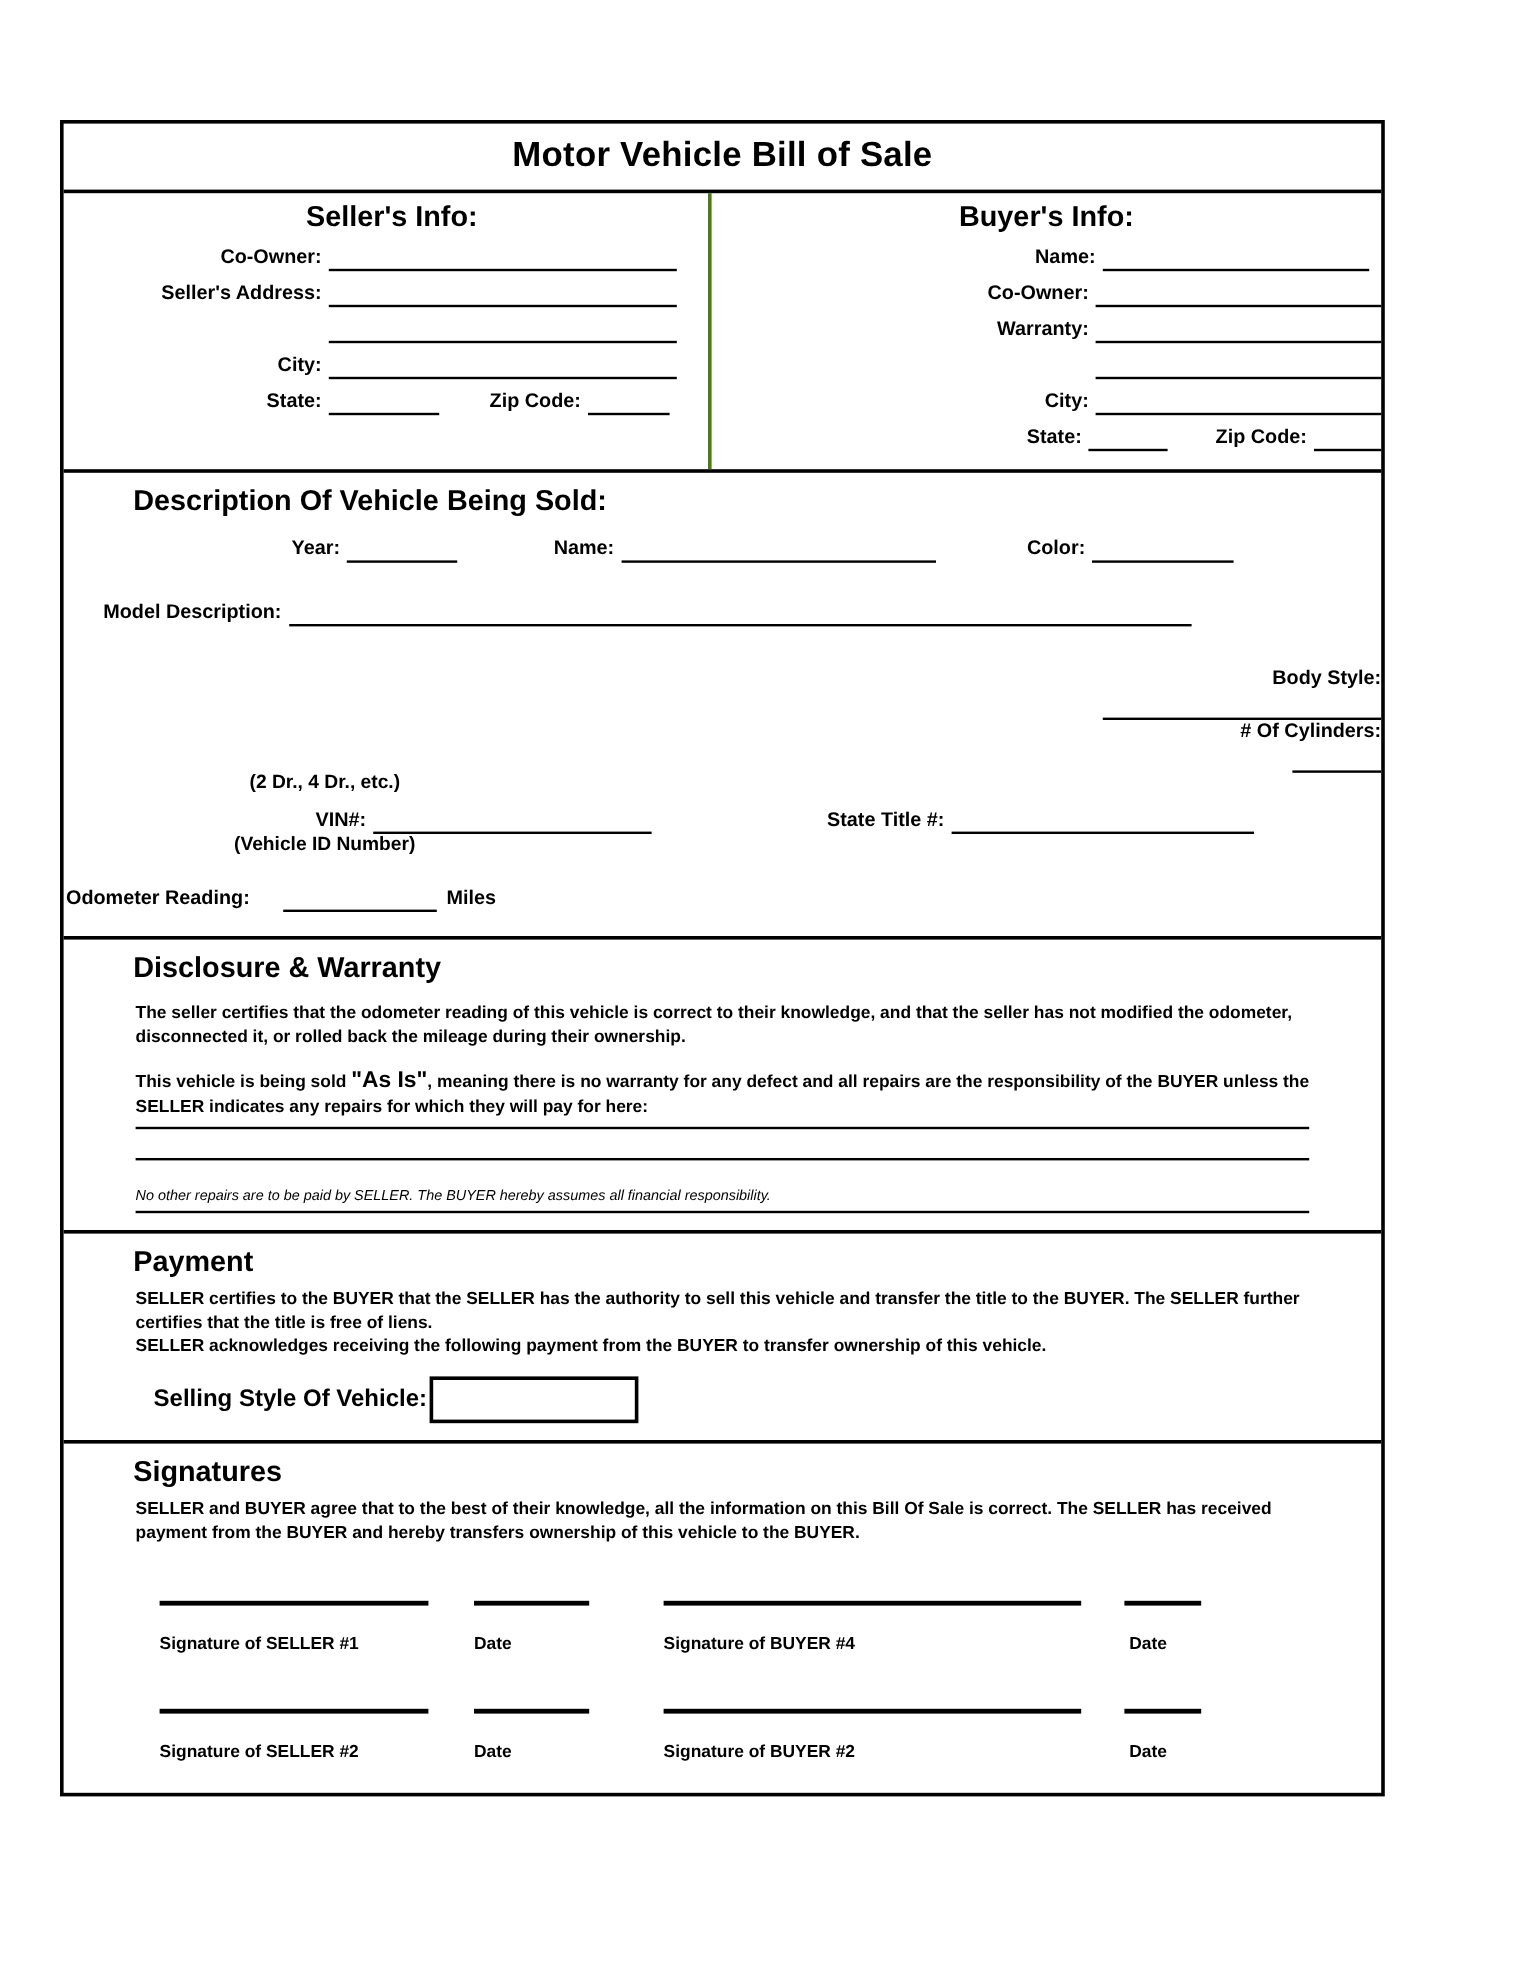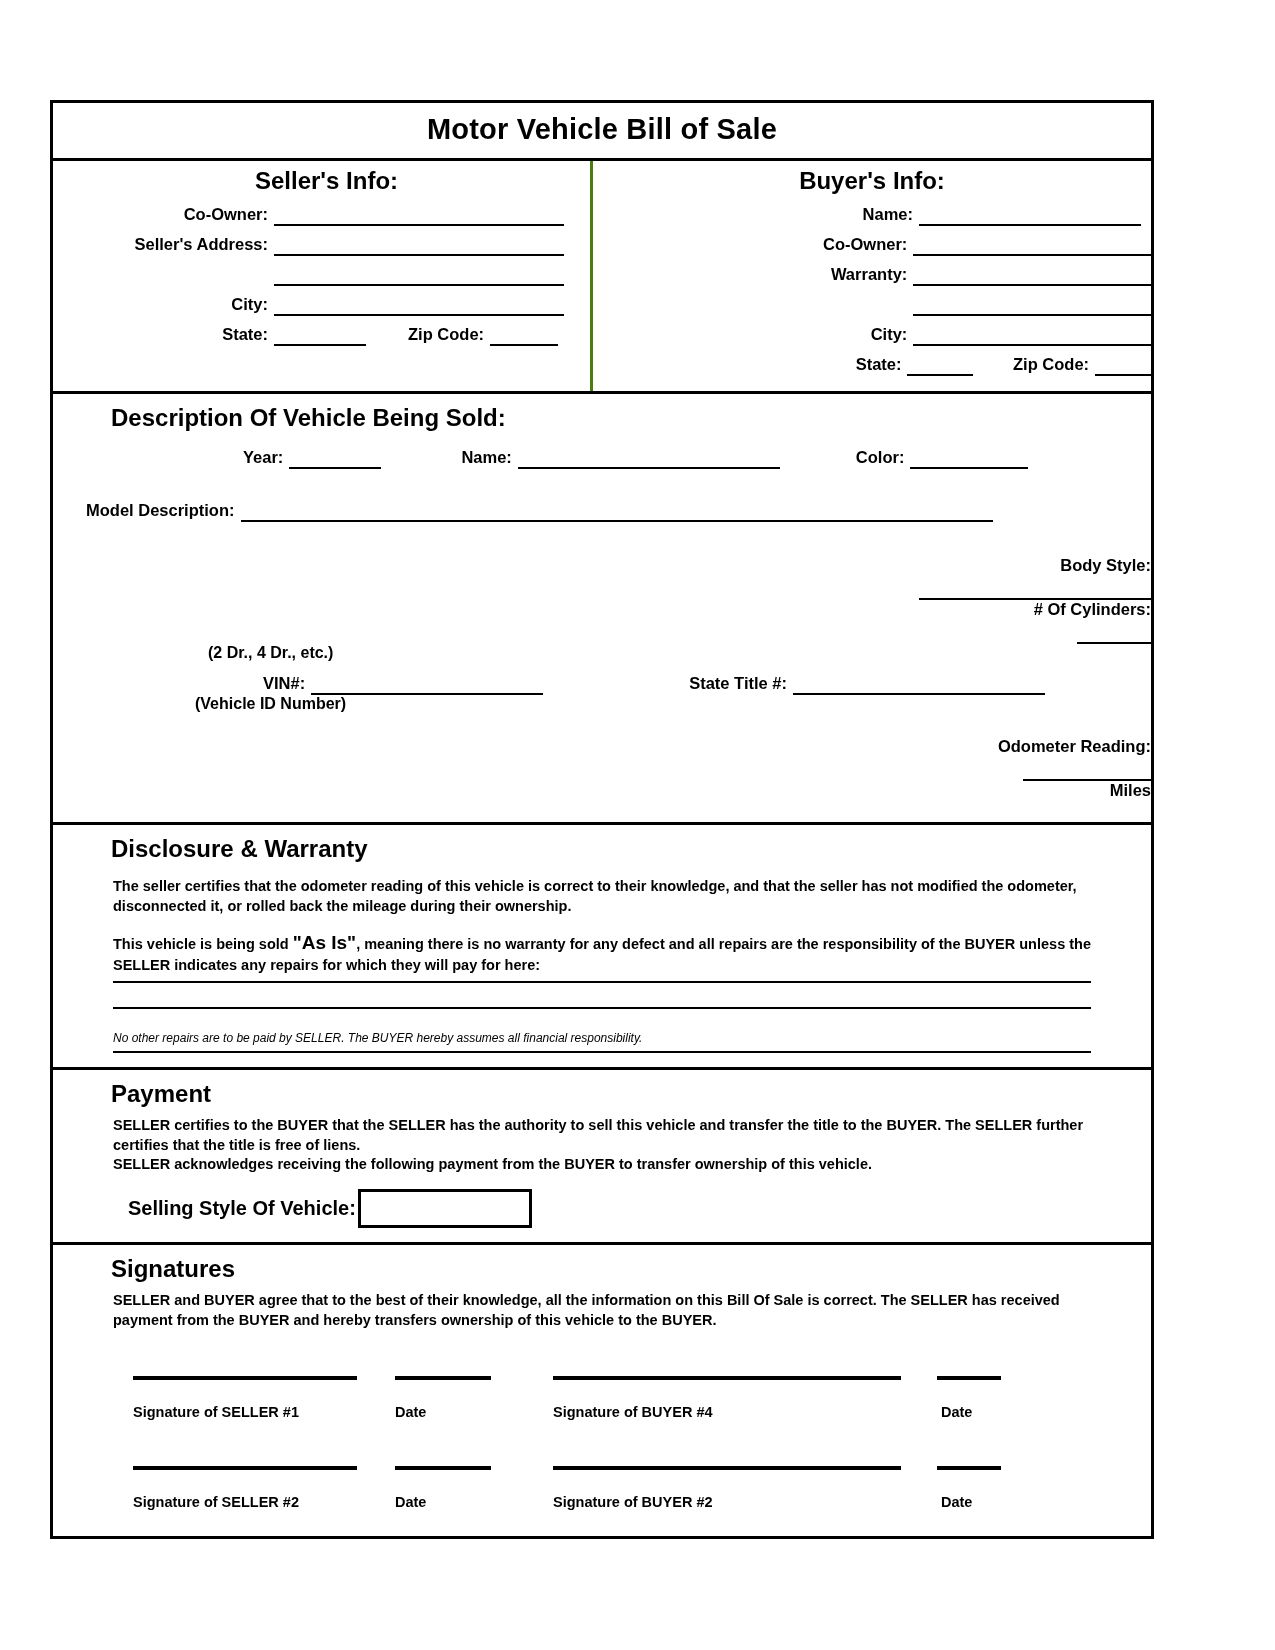"Odometer Reading:" div.row { flex-direction: column -> none }
